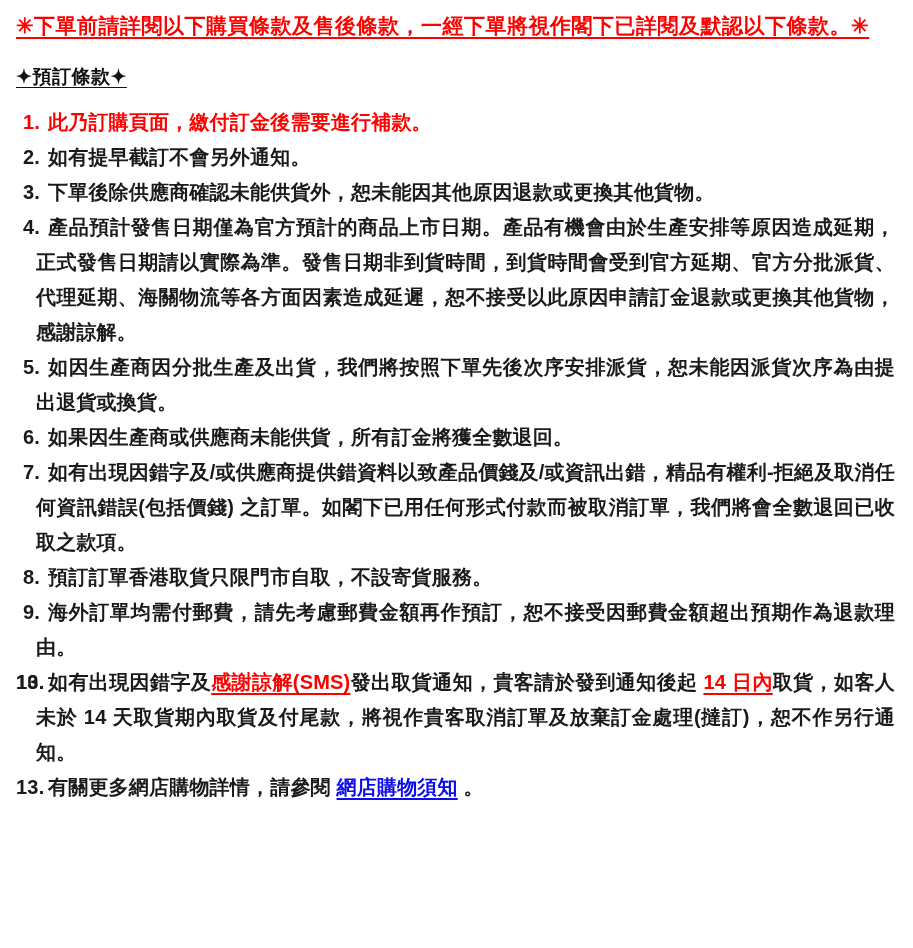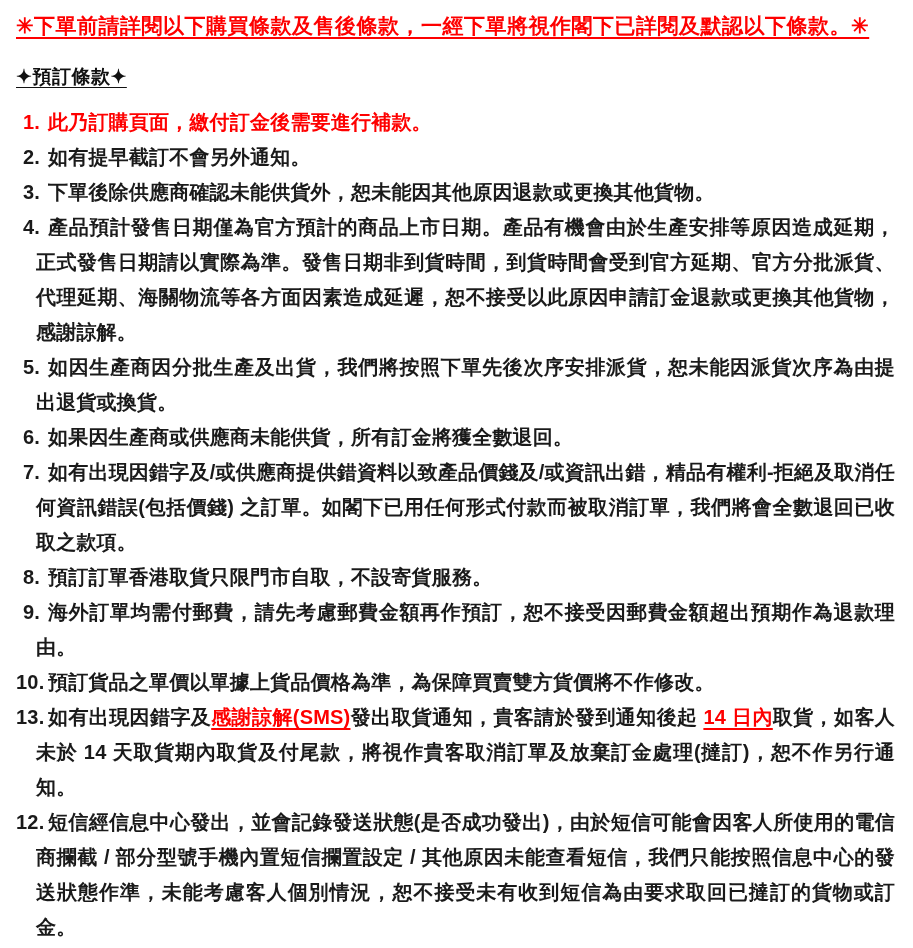"預訂貨品之單價以單據上貨品價格為準，為保障買賣雙方貨價將不作修改。" span { html: <span>預訂貨品之單價以單據上貨品價格為準，為保障買賣雙方貨價將不作修改。</span> -> none }
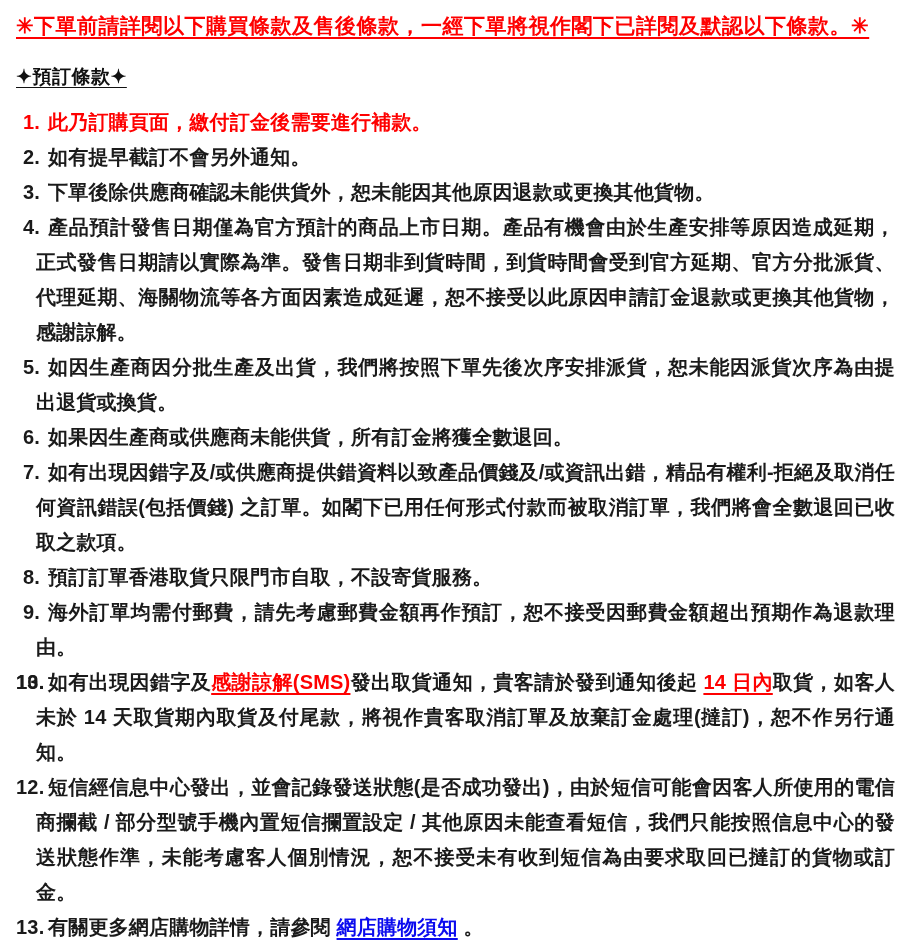"12." div.term { html: <div><span>12.</span><span>短信經信息中心發出，並會記錄發送狀態(是否成功發出)，由於短信可能會因客人所使用的電信商攔截 / 部分型號手機內置短信攔置設定 / 其他原因未能查看短信，我們只能按照信息中心的發送狀態作準，未能考慮客人個別情況，恕不接受未有收到短信為由要求取回已撻訂的貨物或訂金。</span></div> -> none }
